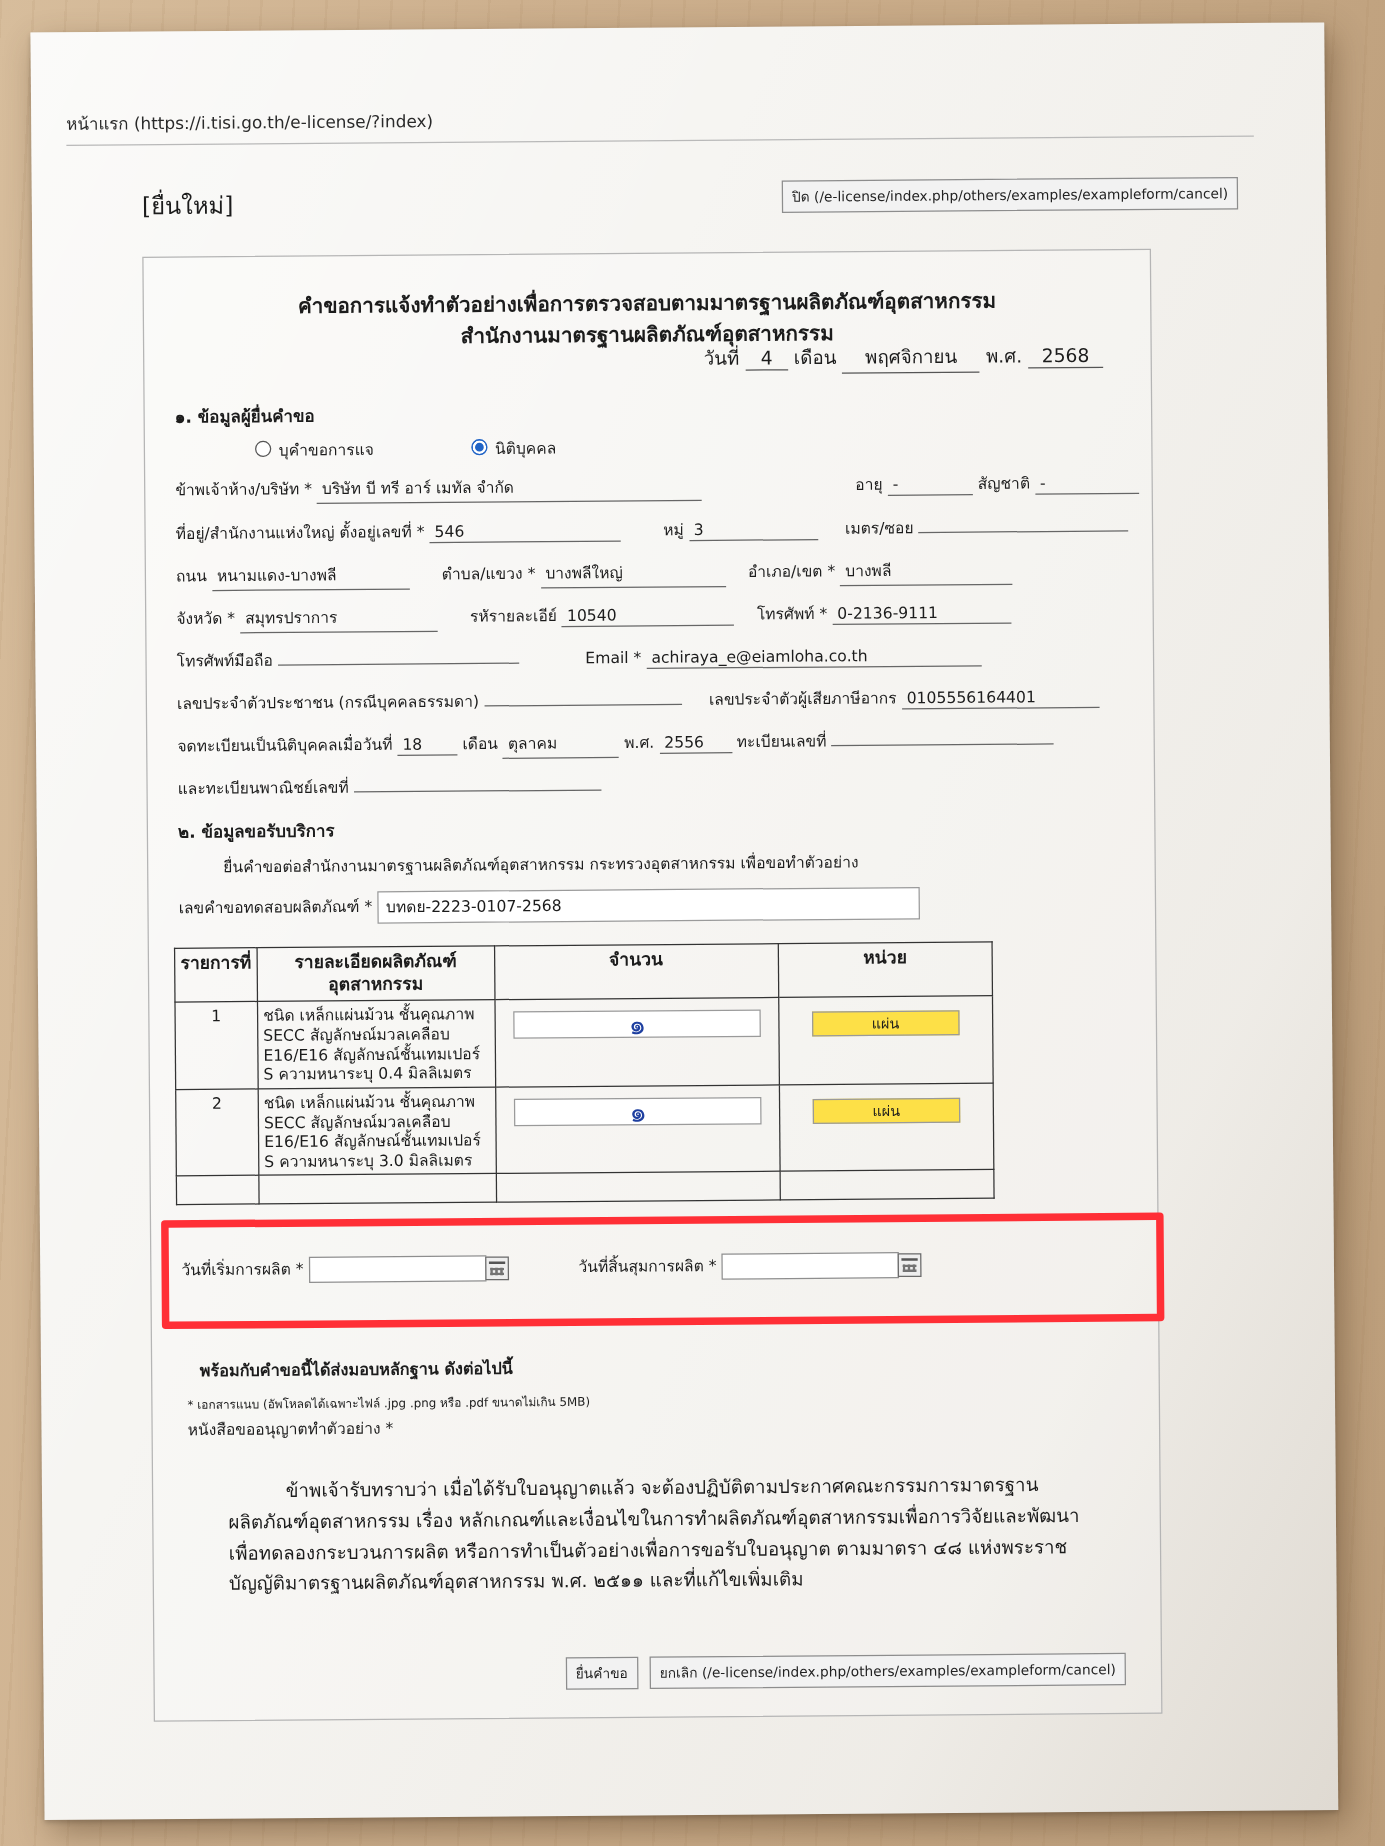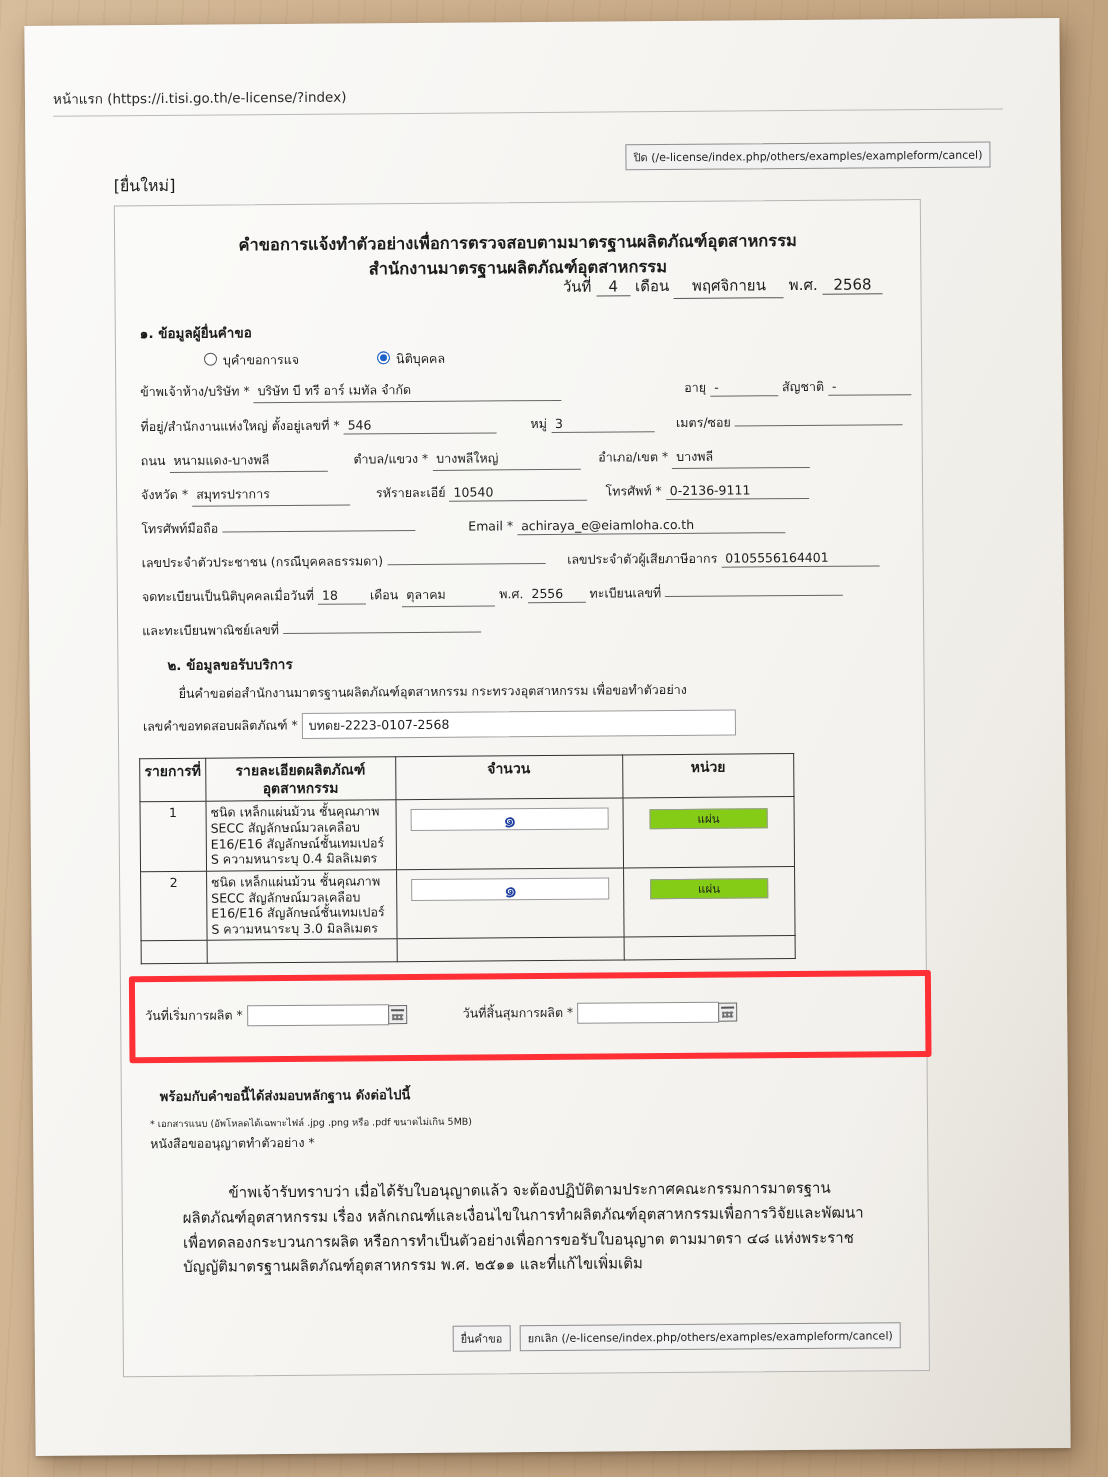"[ยื่นใหม่]" .newsubmit { font-size: 16px -> 19px; top: 148px -> 124px }
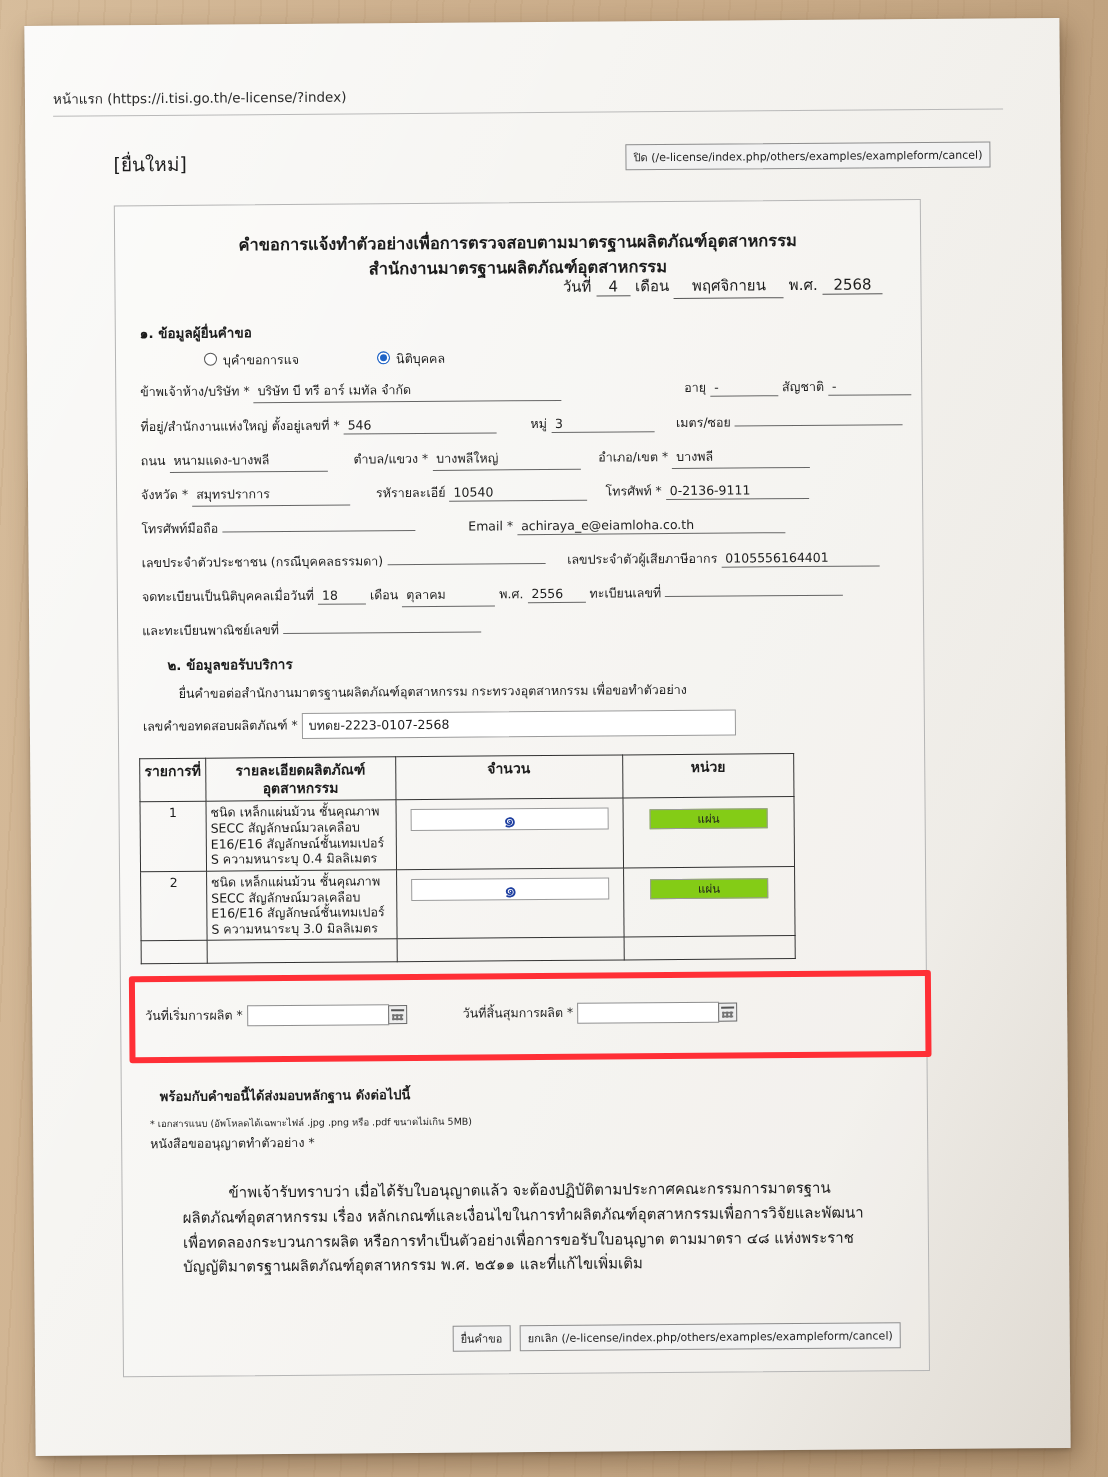"๒. ข้อมูลขอรับบริการ" .sec2 { margin-left: 25px -> none }
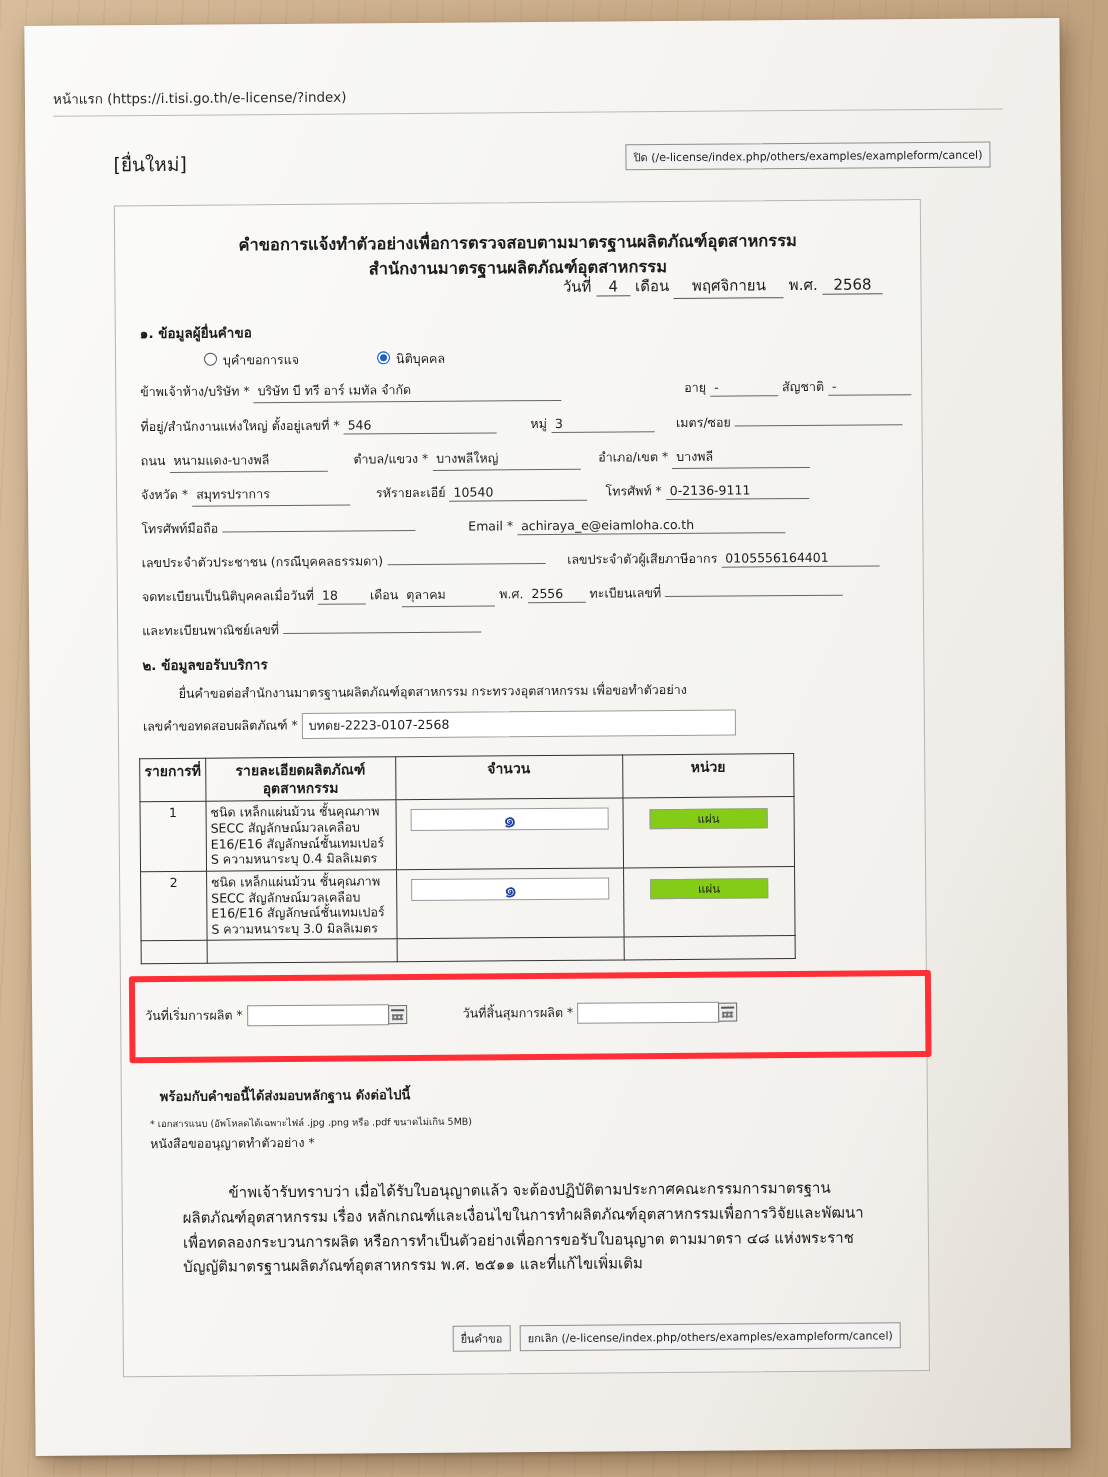"แผ่น" .unitbox { background: #84cc16 -> #fde047 }
